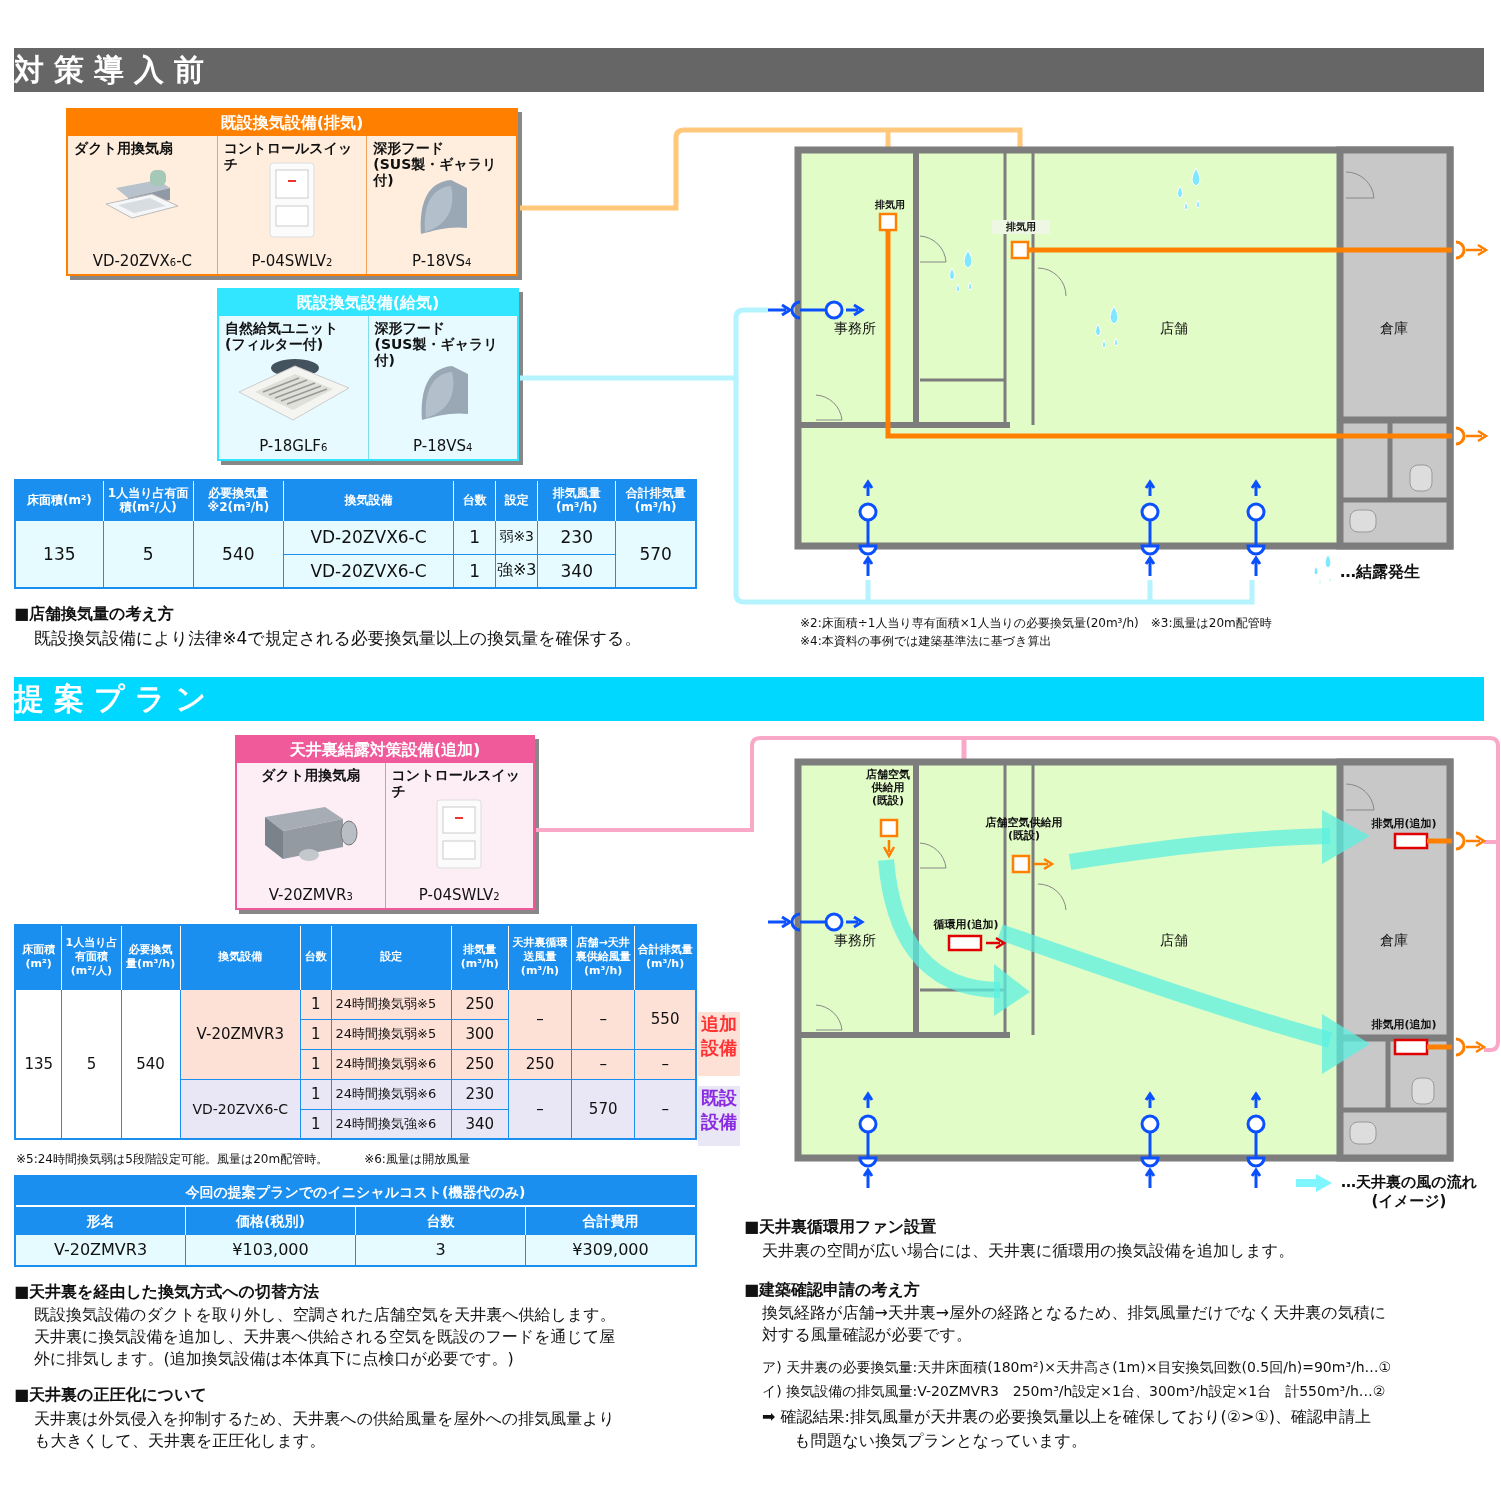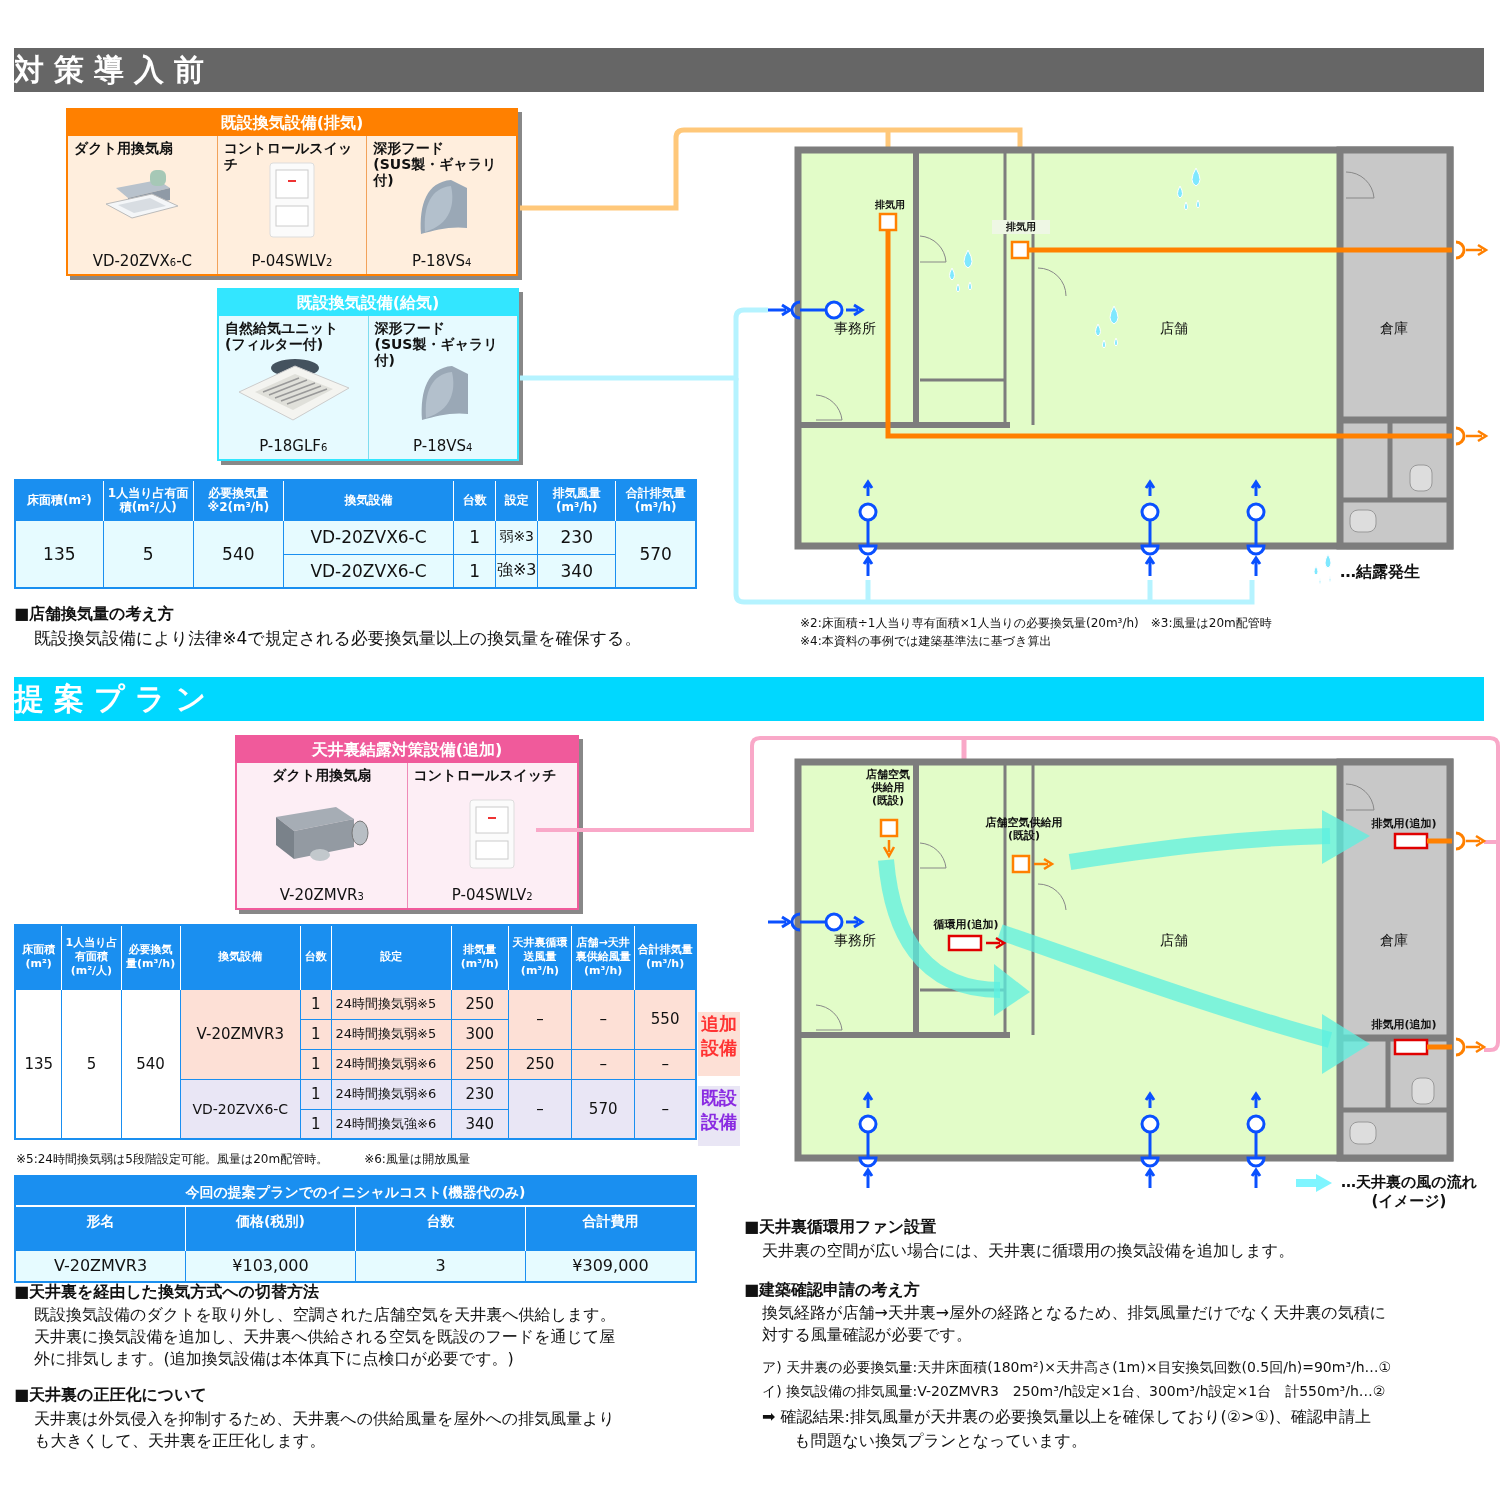"天井裏結露対策設備(追加)" div.card { width: 344px -> 300px }
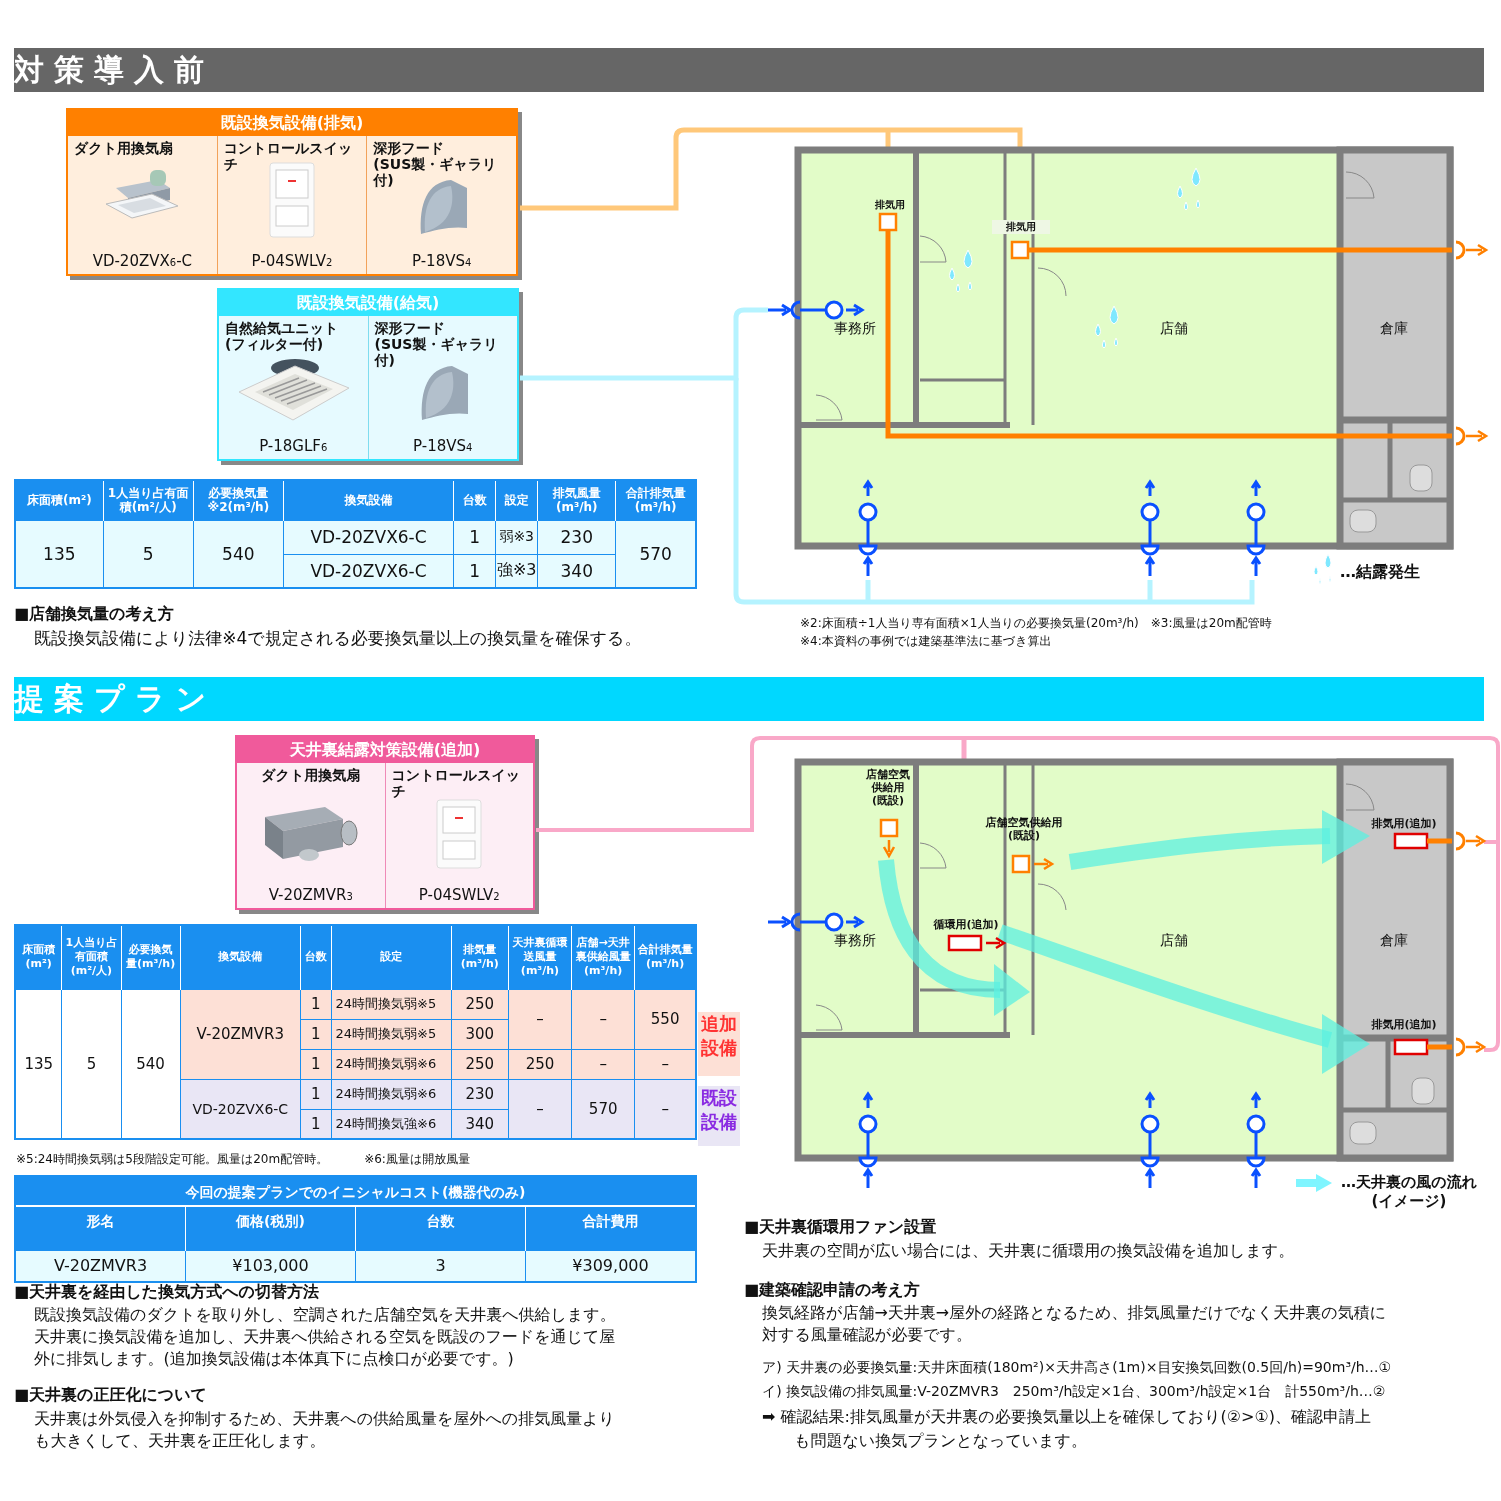"形名" .cost .hdr div { height: 44px -> 28px }
